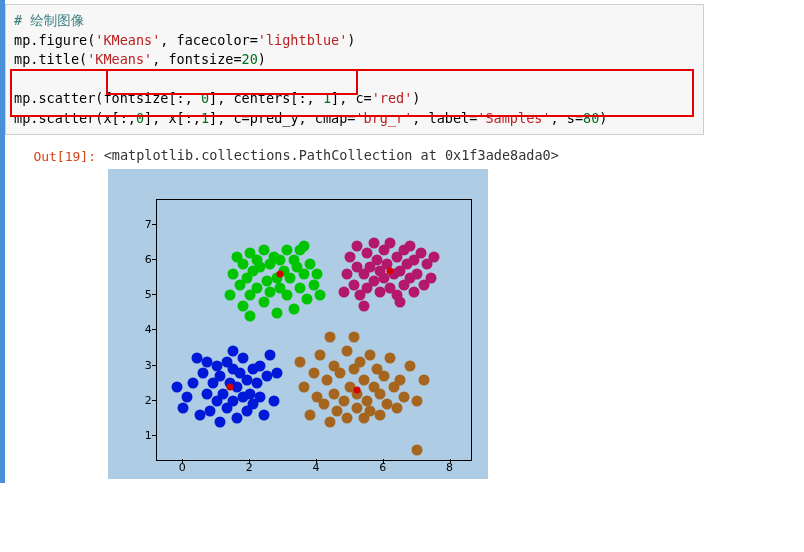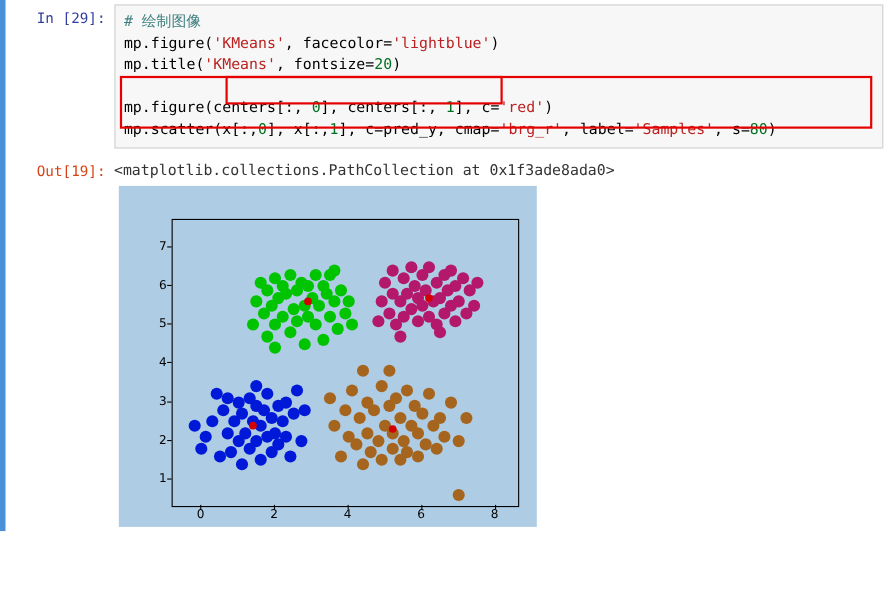"In [29]:" div.prompt-col { html: <div>In [29]:</div> -> none }
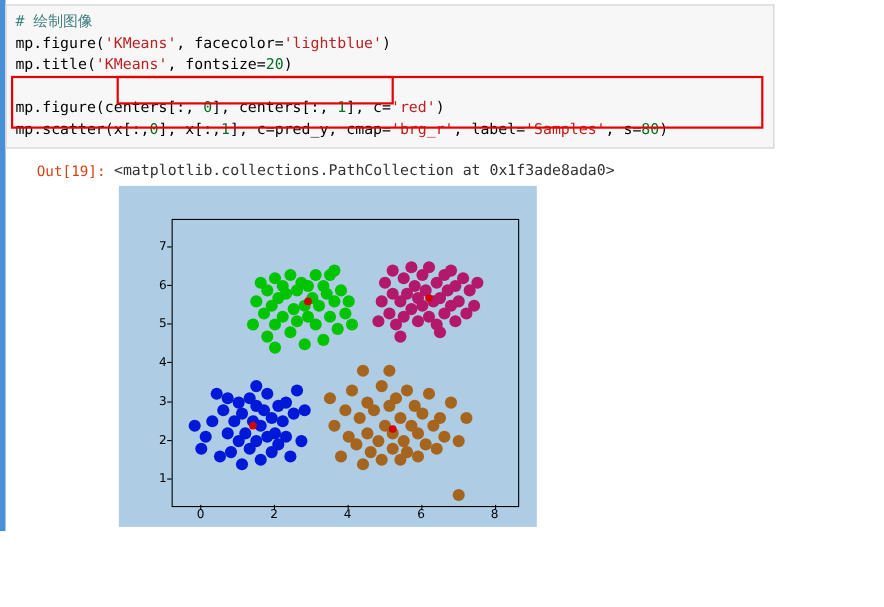"mp.figure(centers[:," span.ident { text: mp.figure(centers -> mp.scatter(fontsize }
